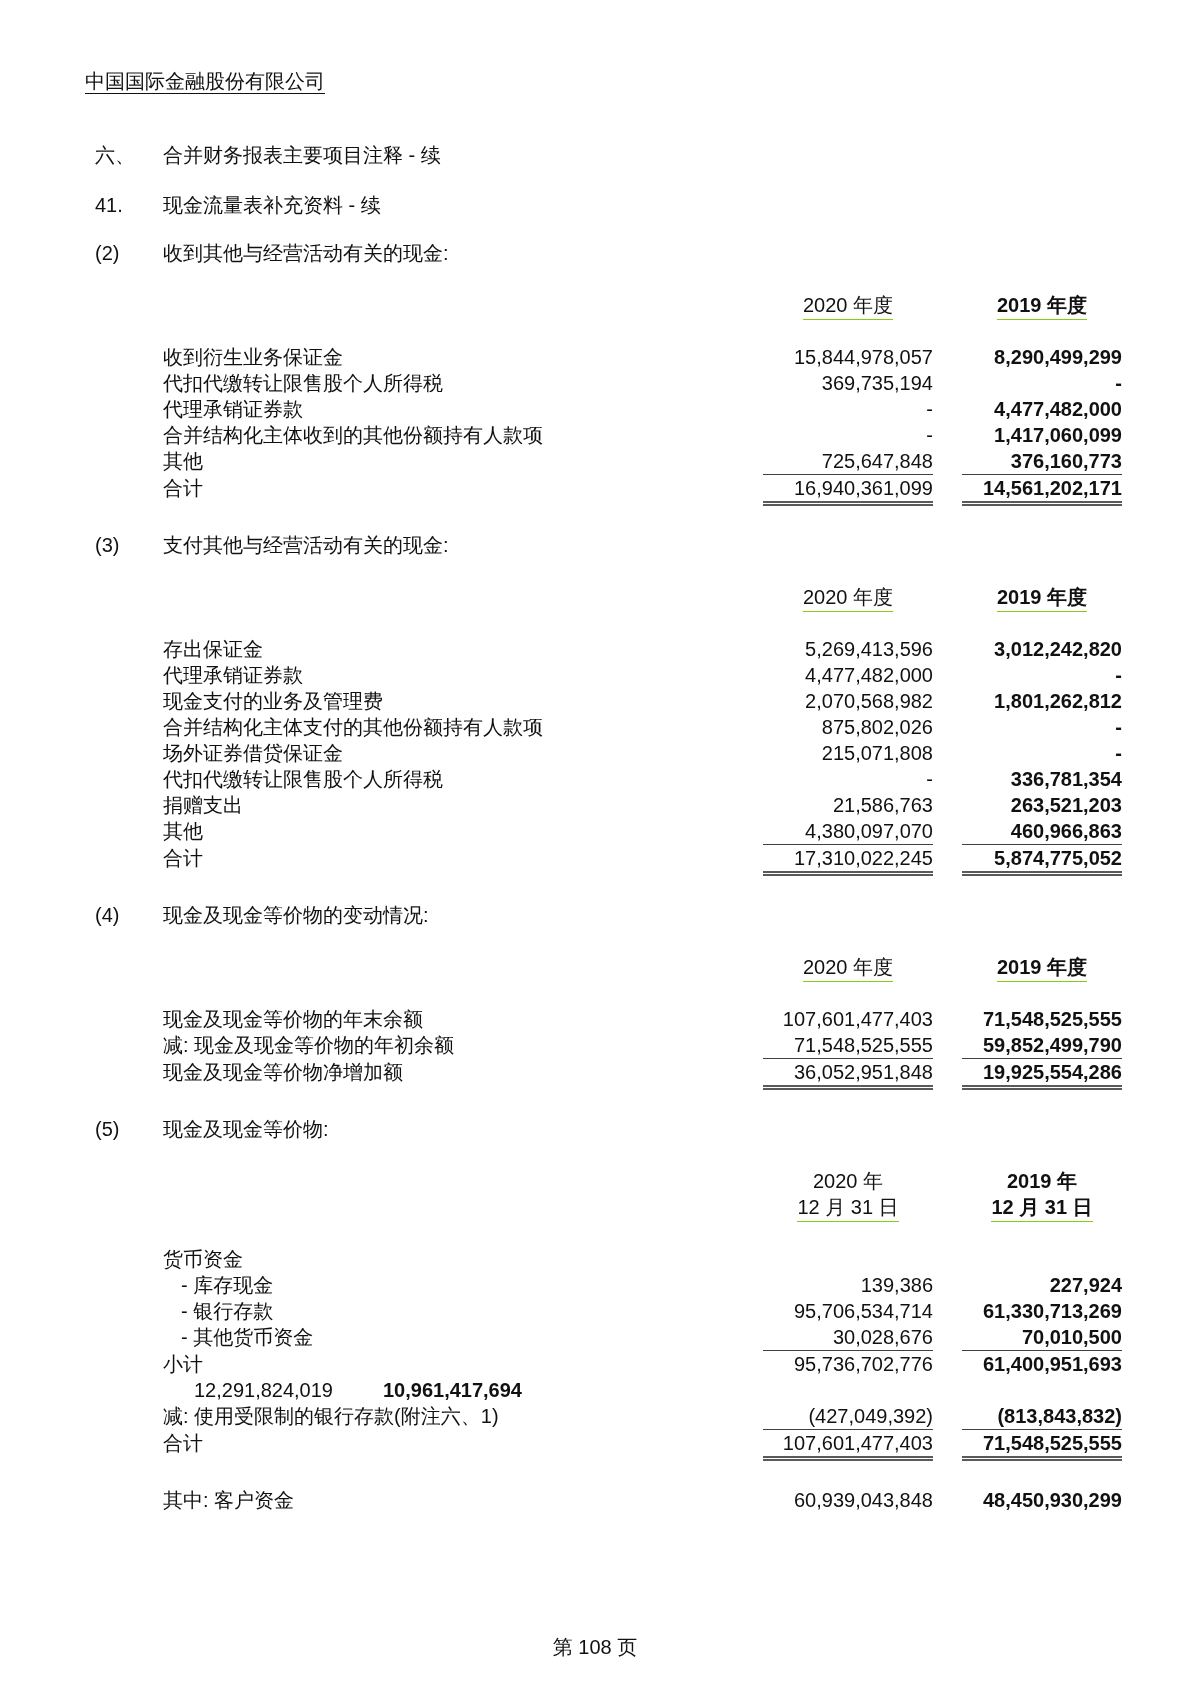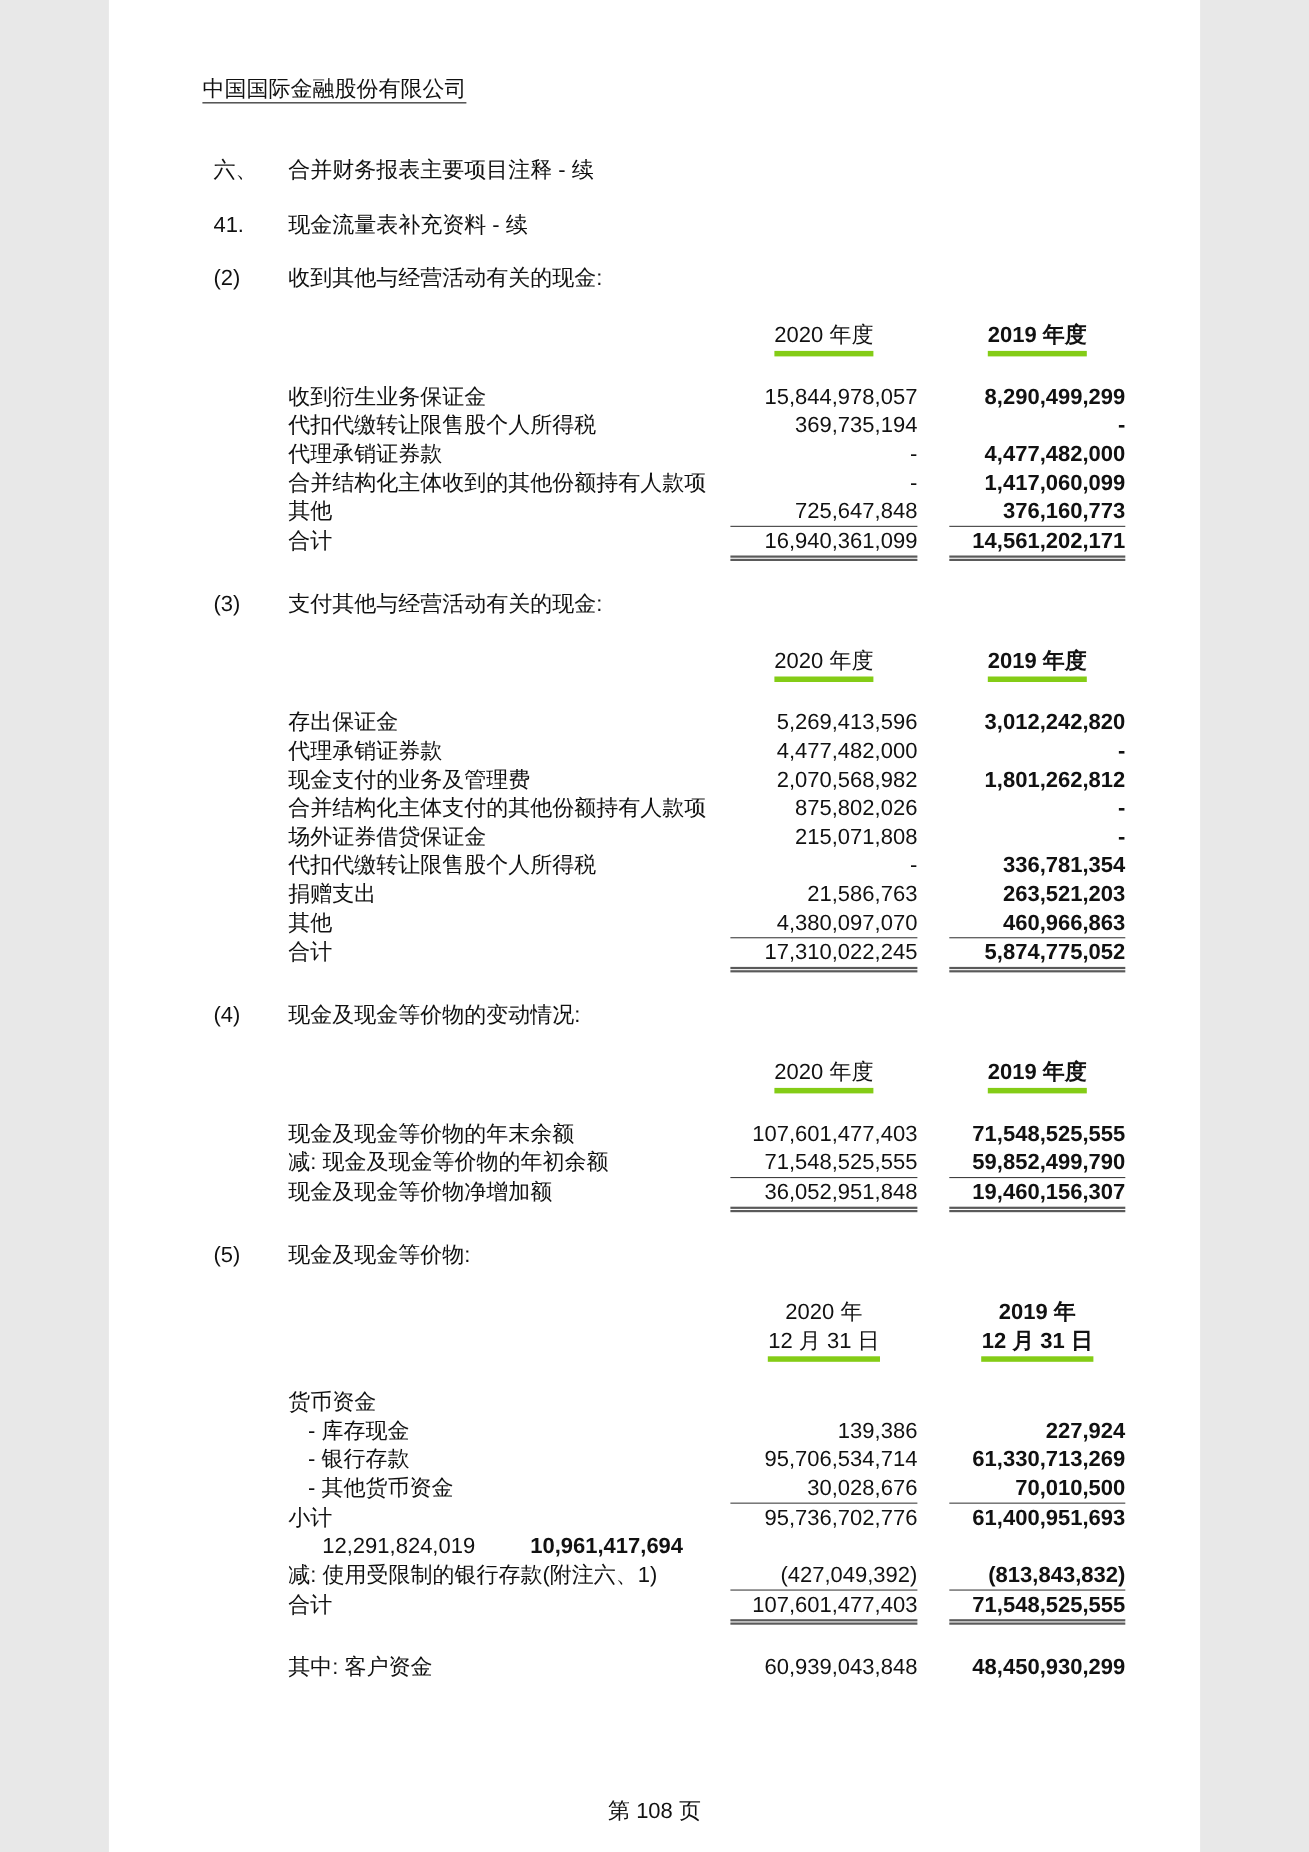"中国国际金融股份有限公司" .page { width: 992px -> 1190px }
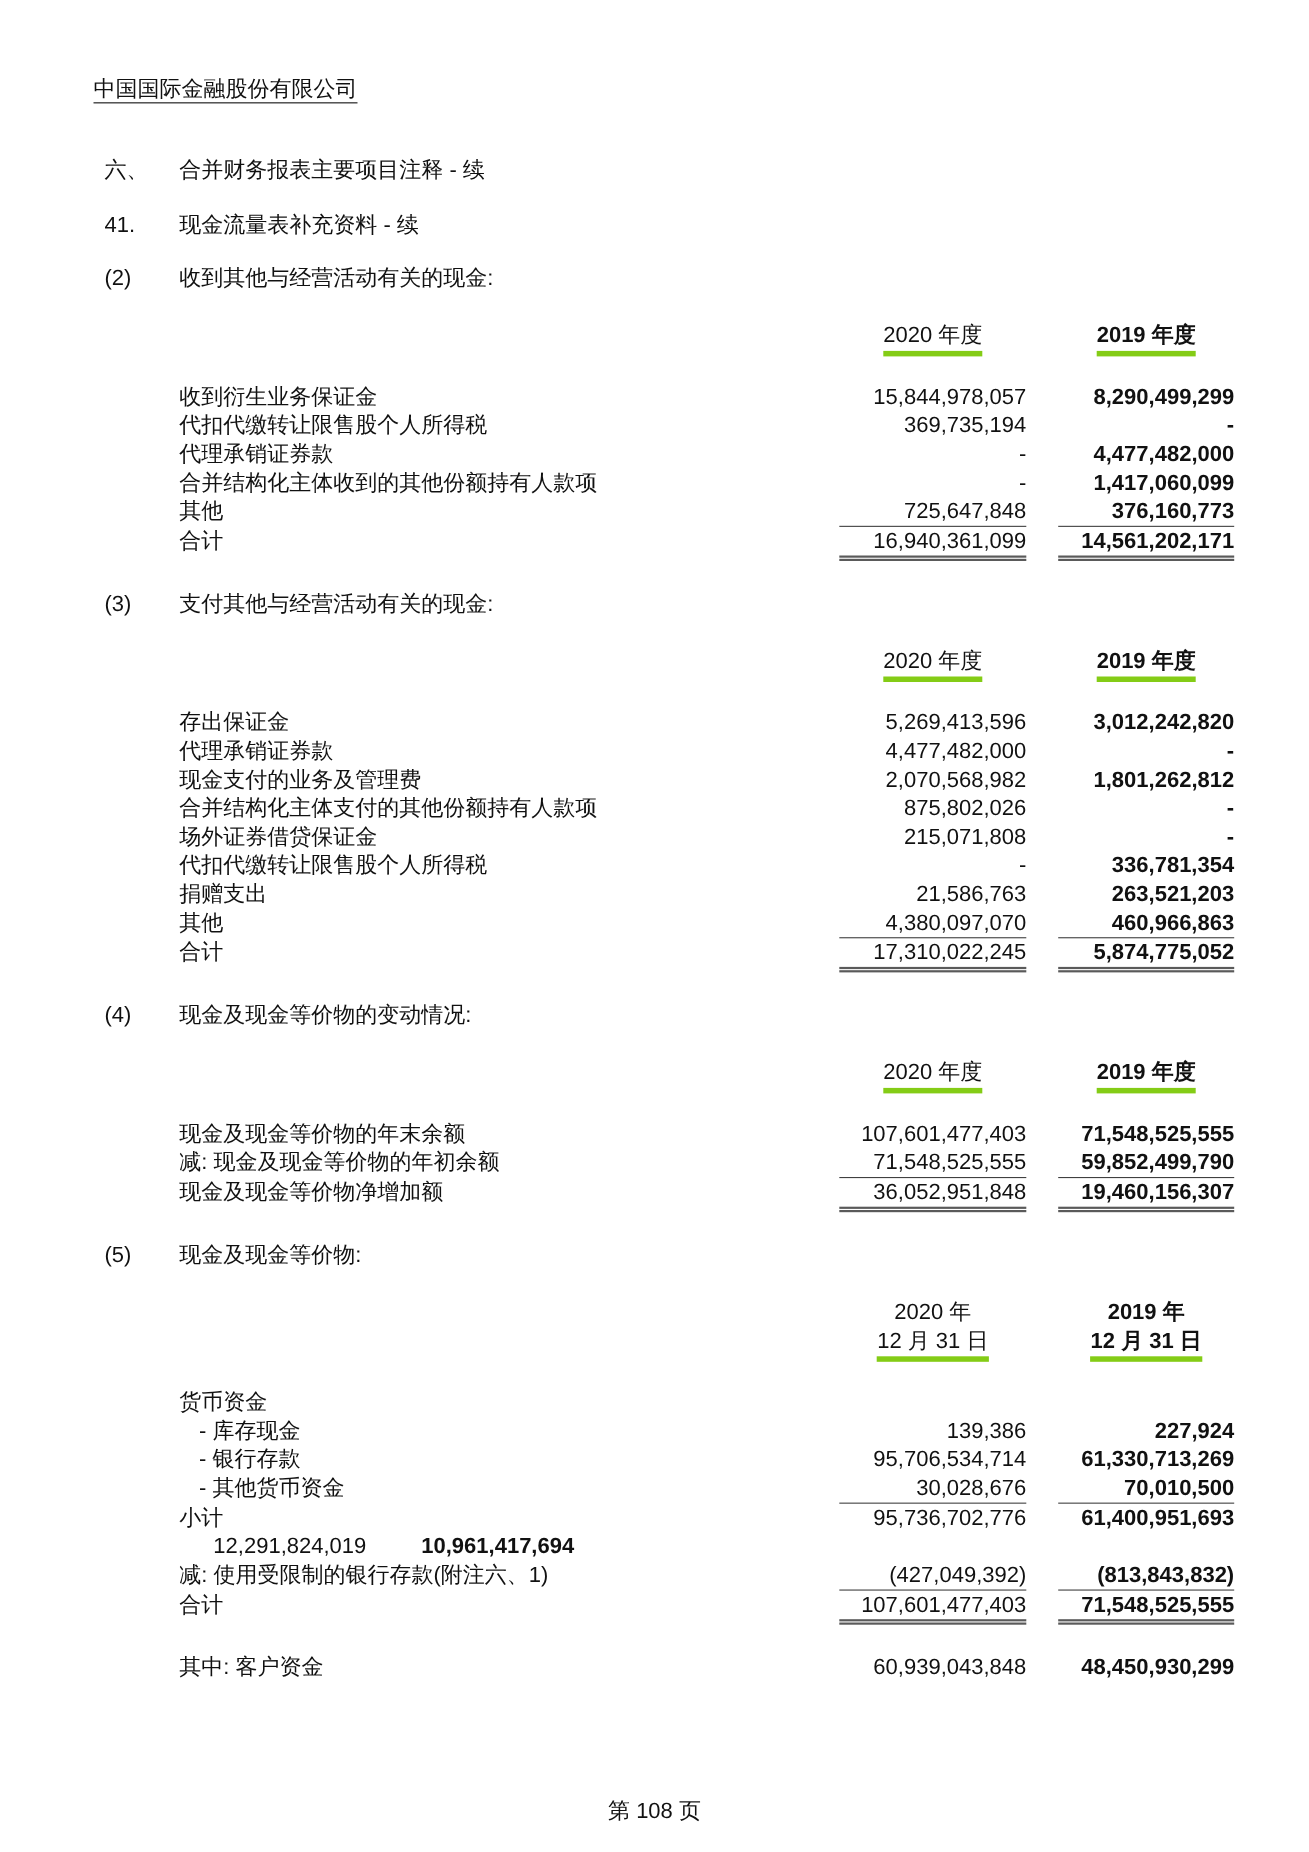"2020 年度" .hu { border-bottom: 5px solid #84cc16 -> 1px solid #84cc16 }
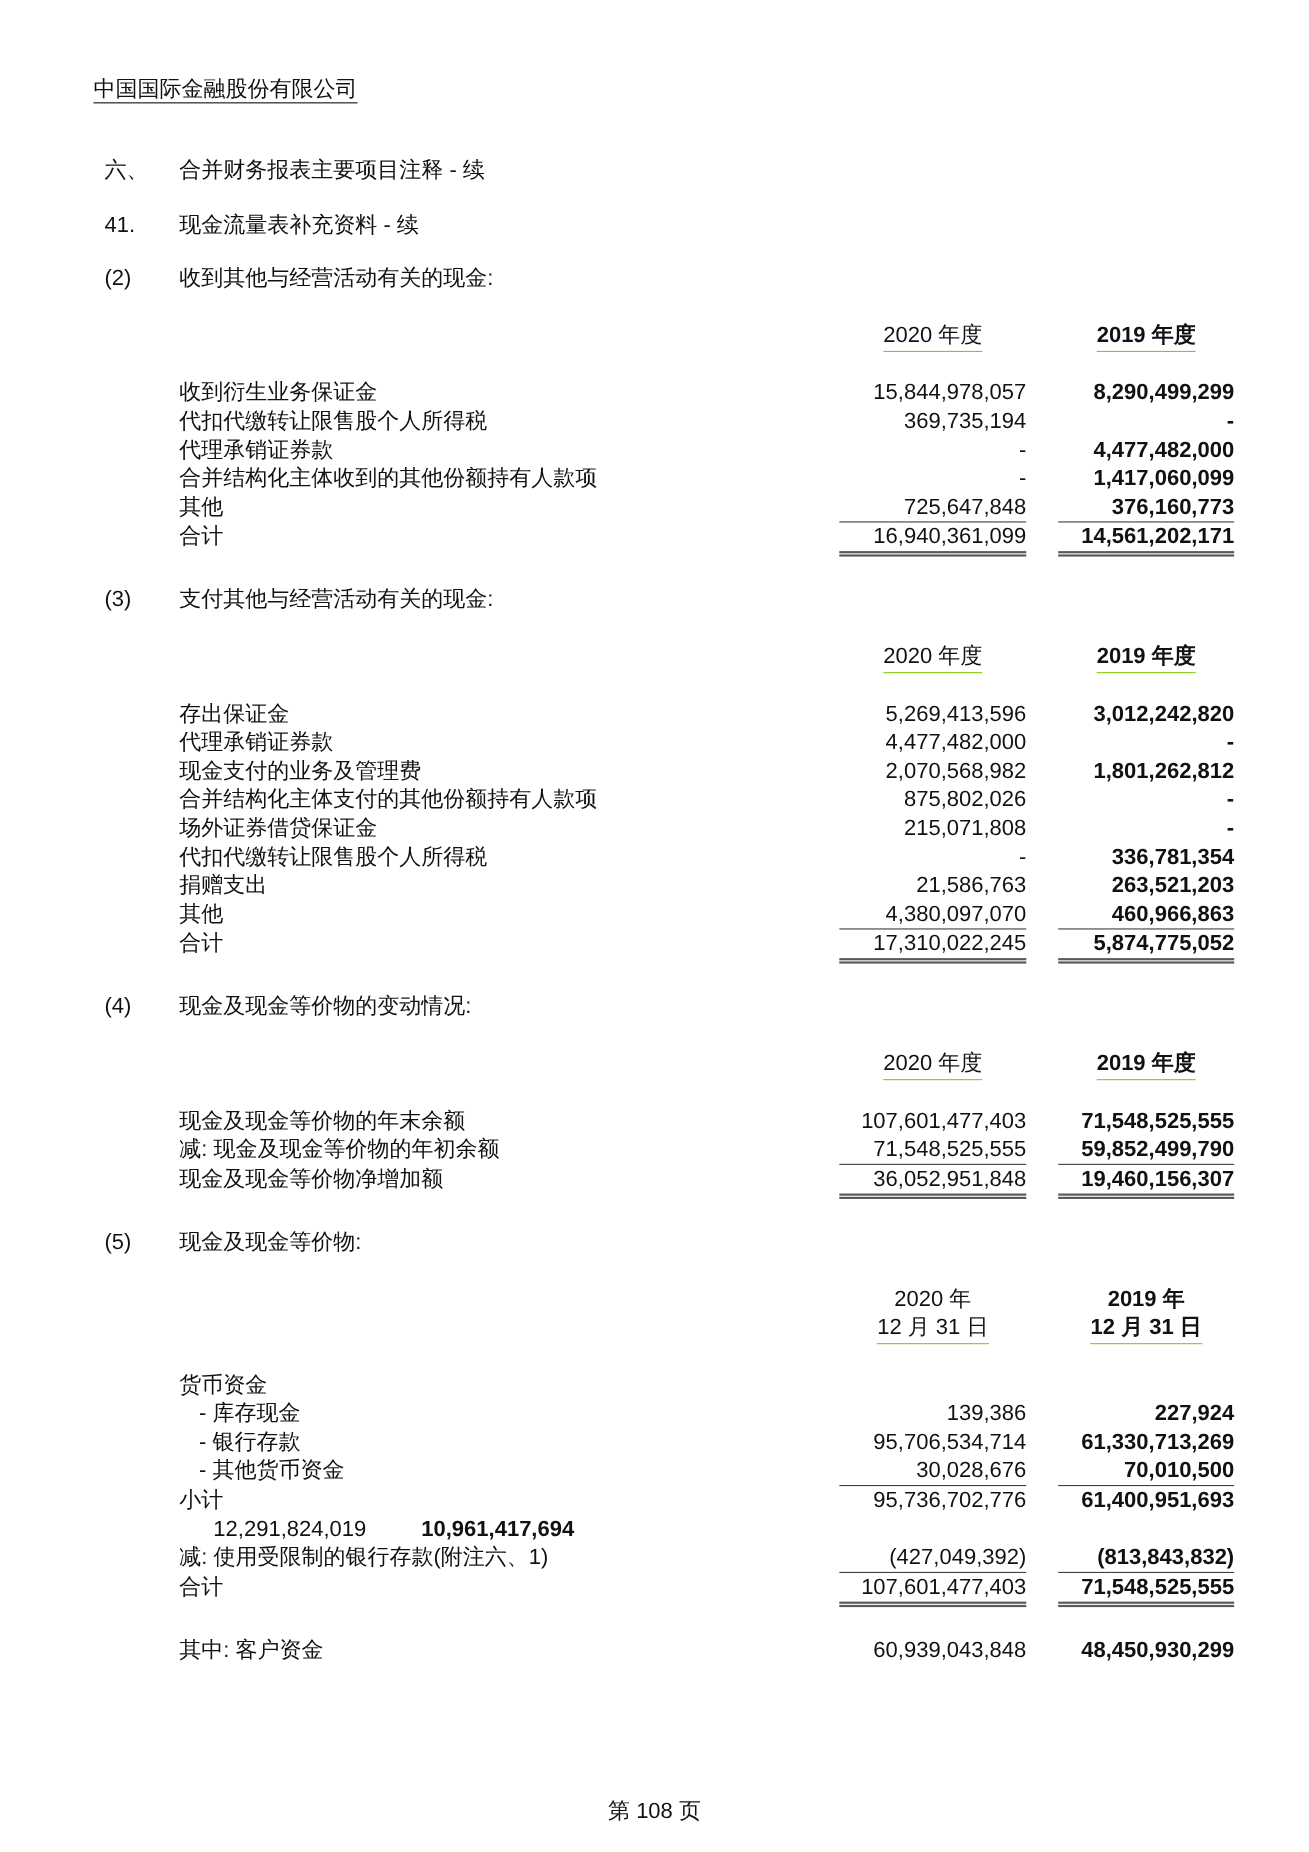"19,460,156,307" div.v { text: 19,460,156,307 -> 19,925,554,286 }
